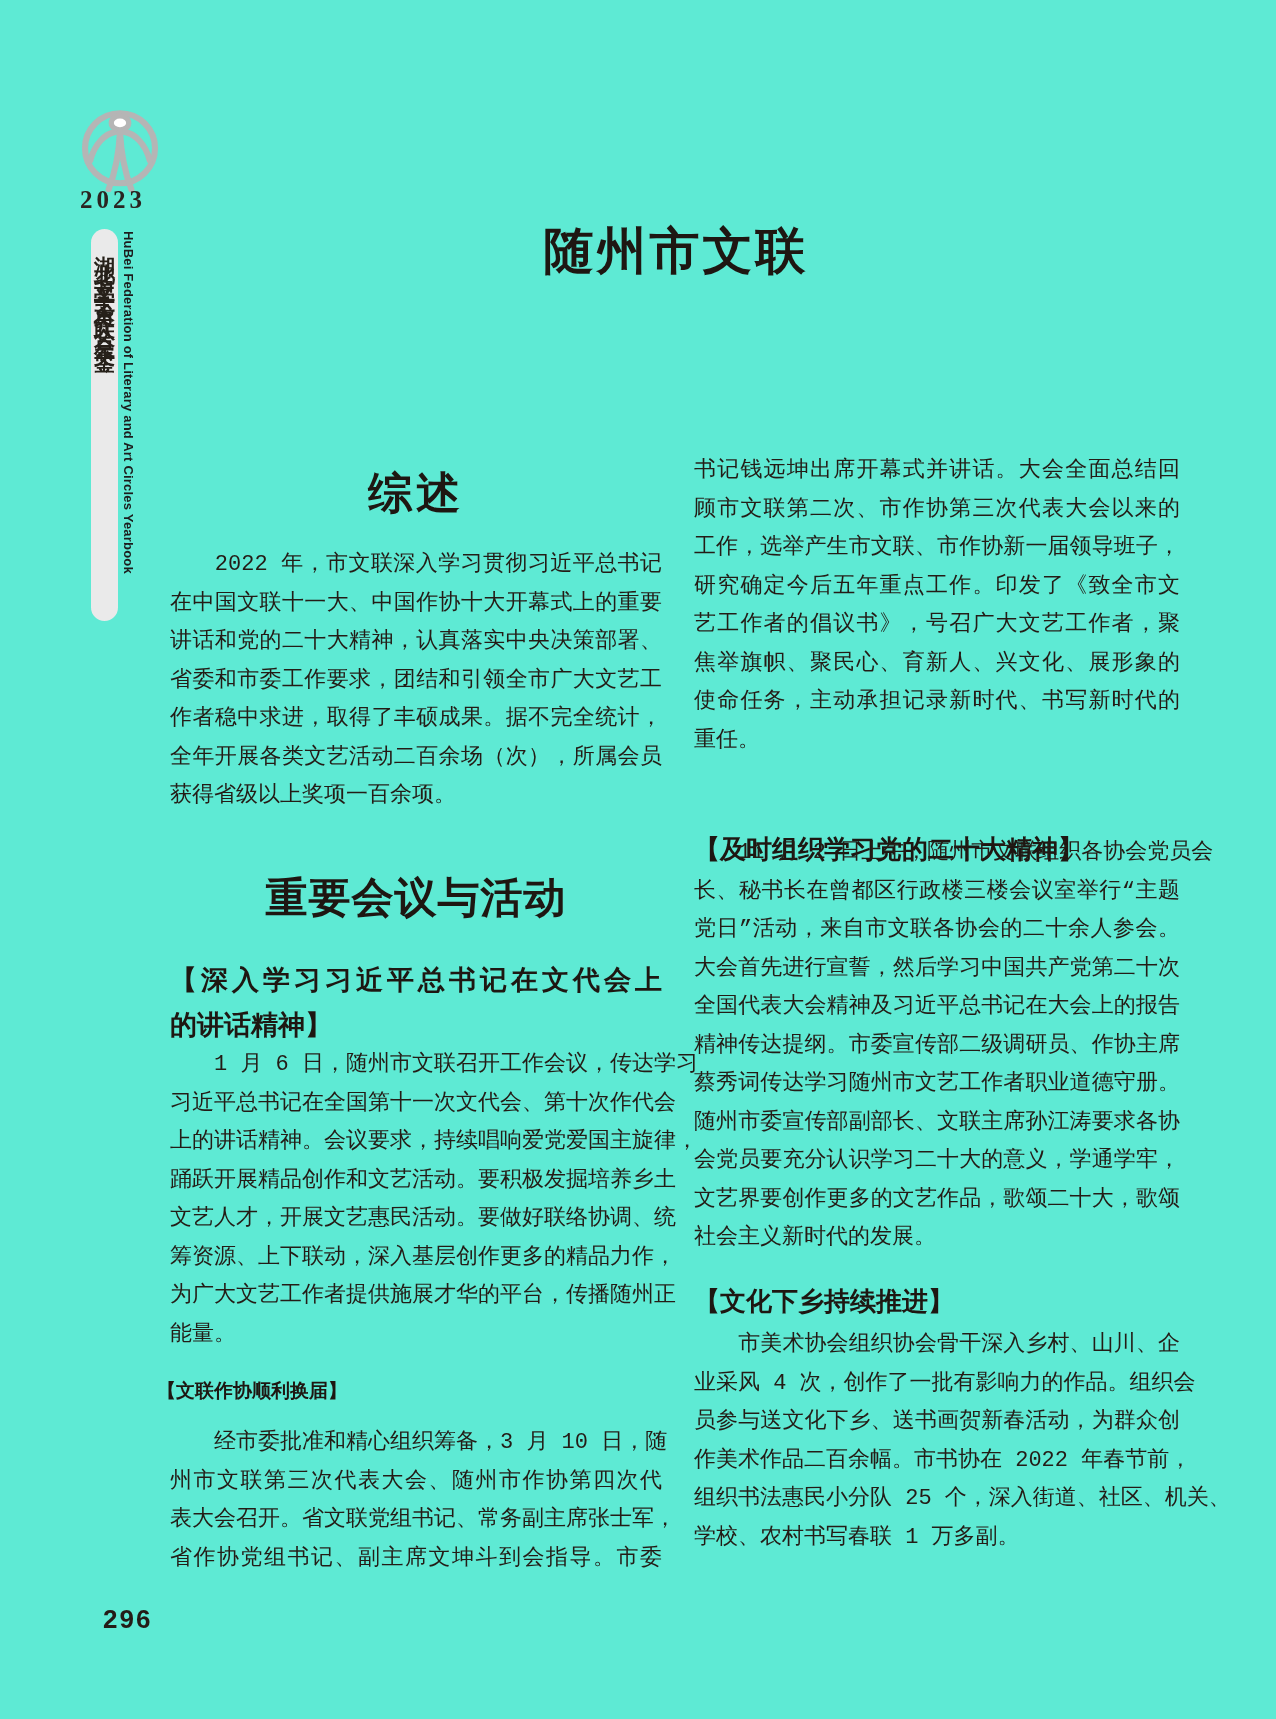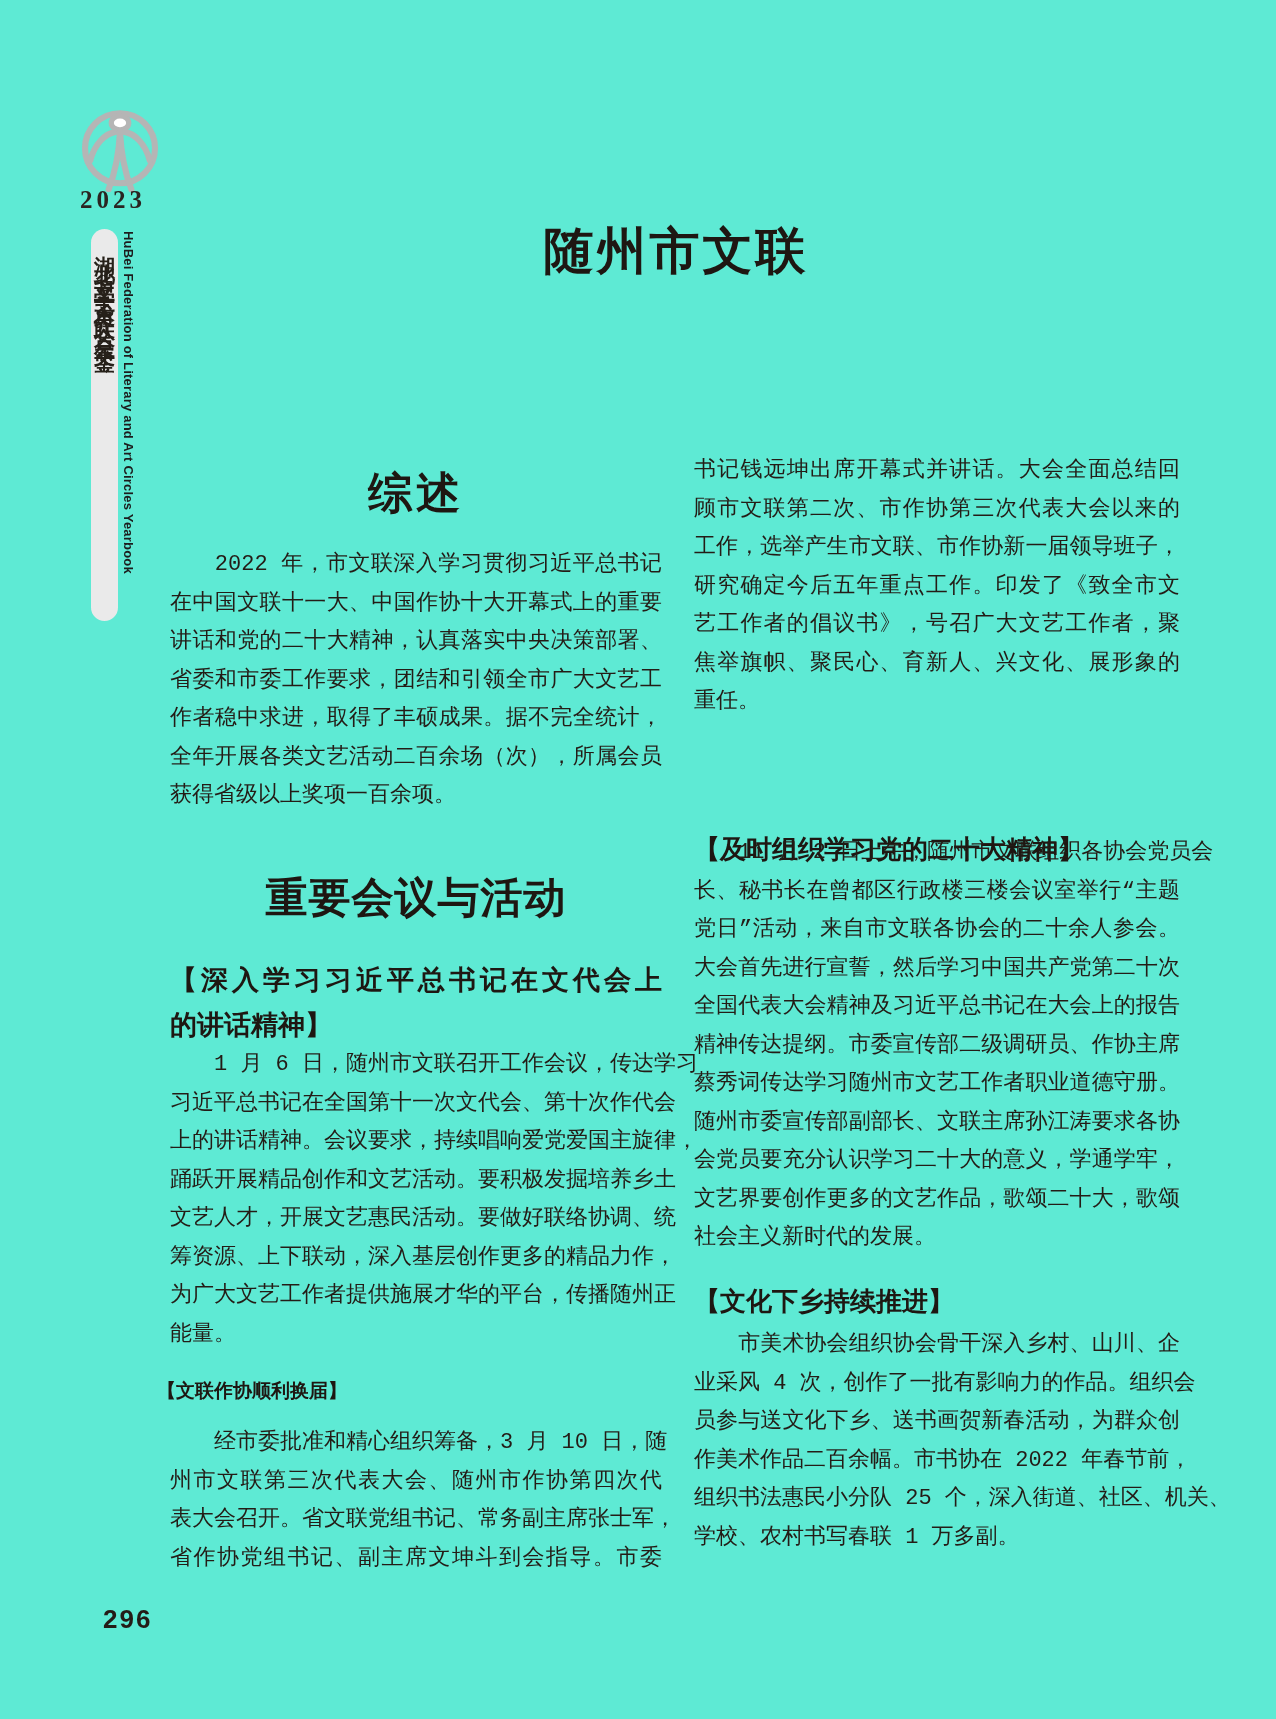"使命任务，主动承担记录新时代、书写新时代的" div.line { html: none -> <div>使命任务，主动承担记录新时代、书写新时代的</div> }
